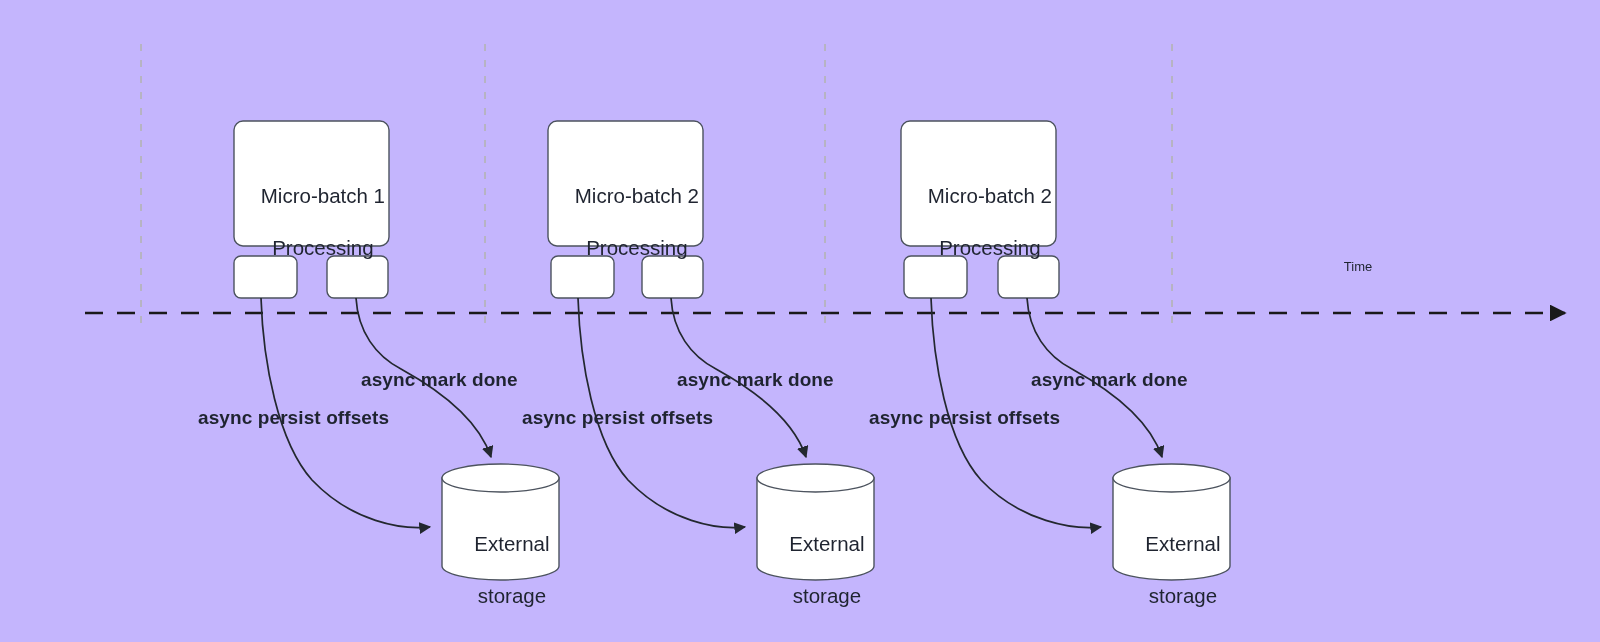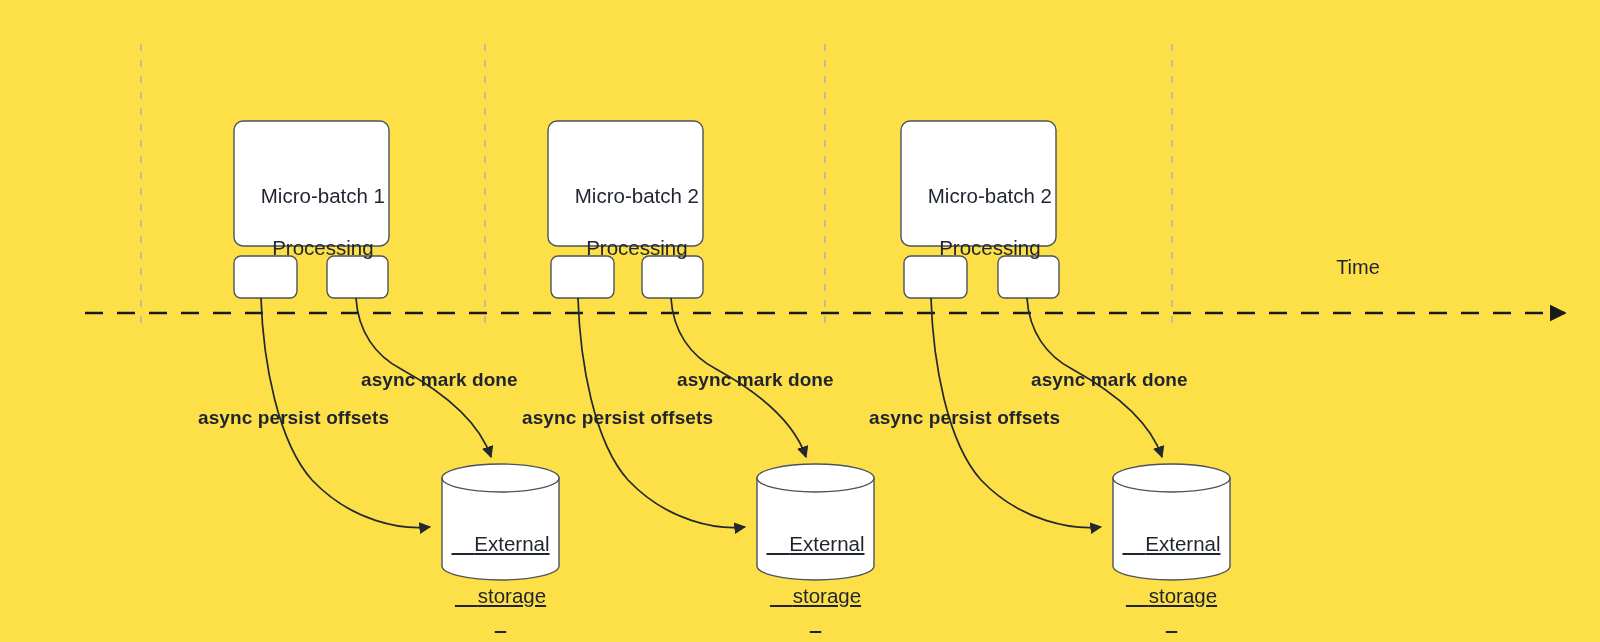"Micro-batch 1" #canvas { background: #fde047 -> #c4b5fd }
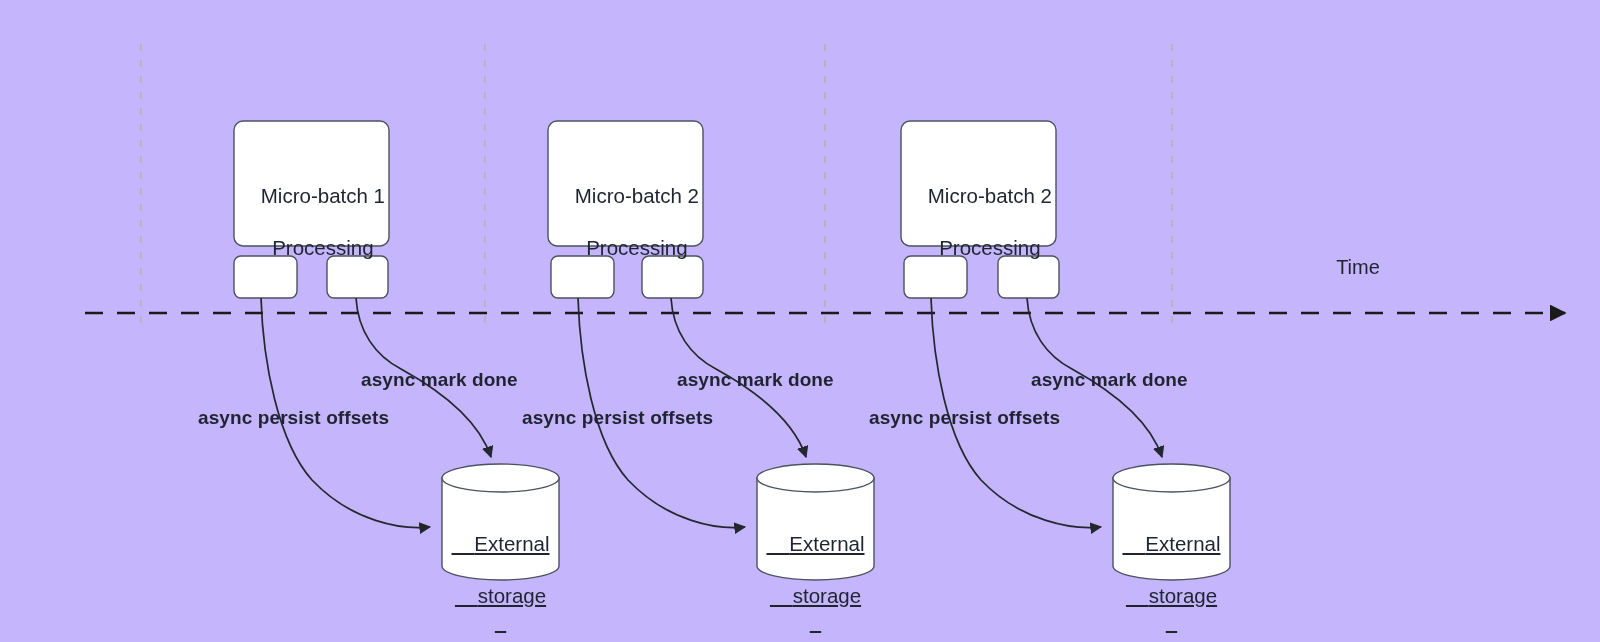"Time" .axis-label { font-size: 20px -> 13px }
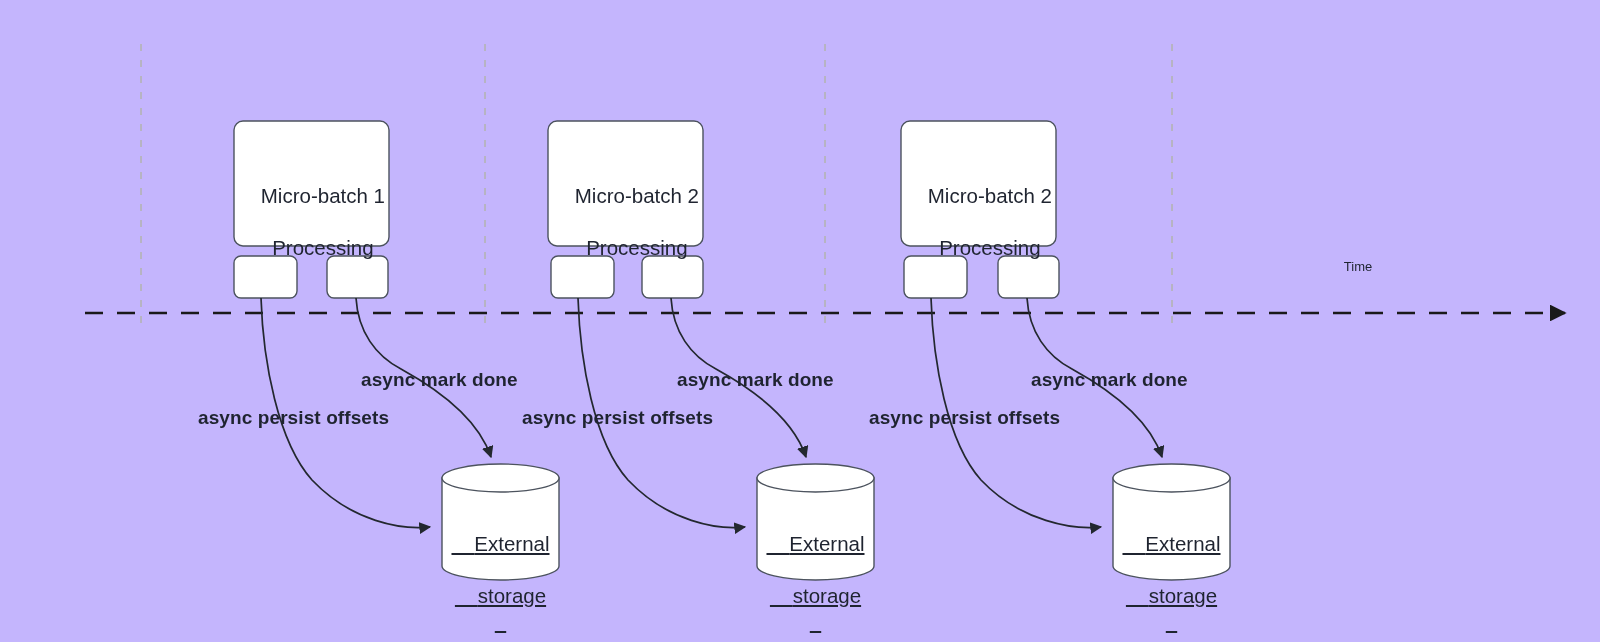"External" .cyl-label { text-decoration: underline -> none }
